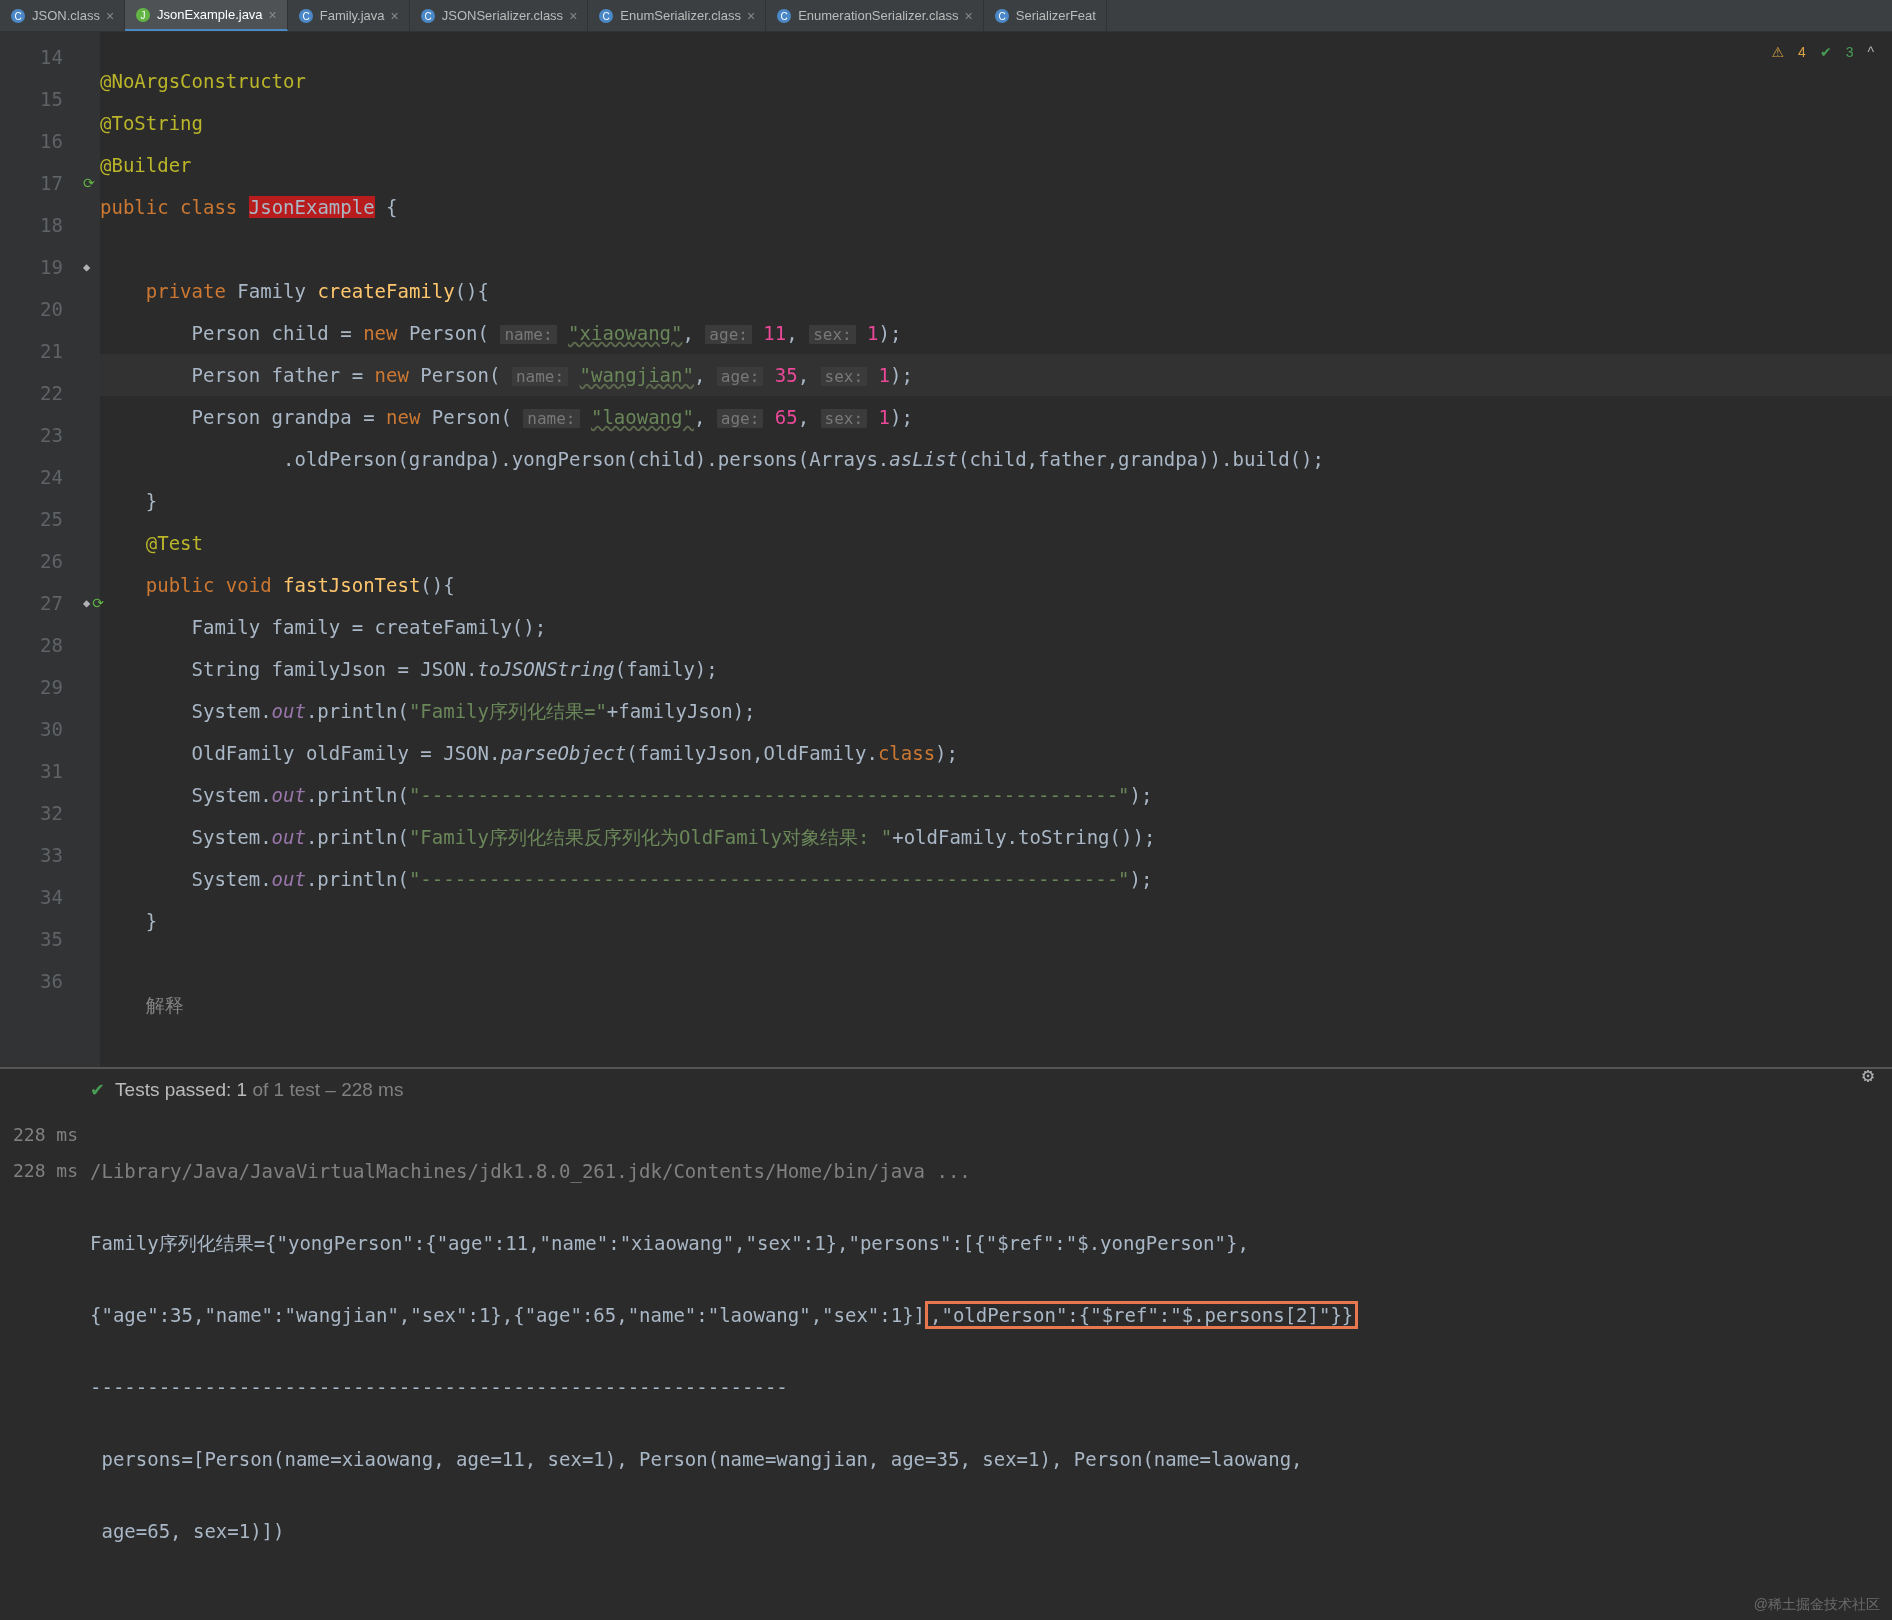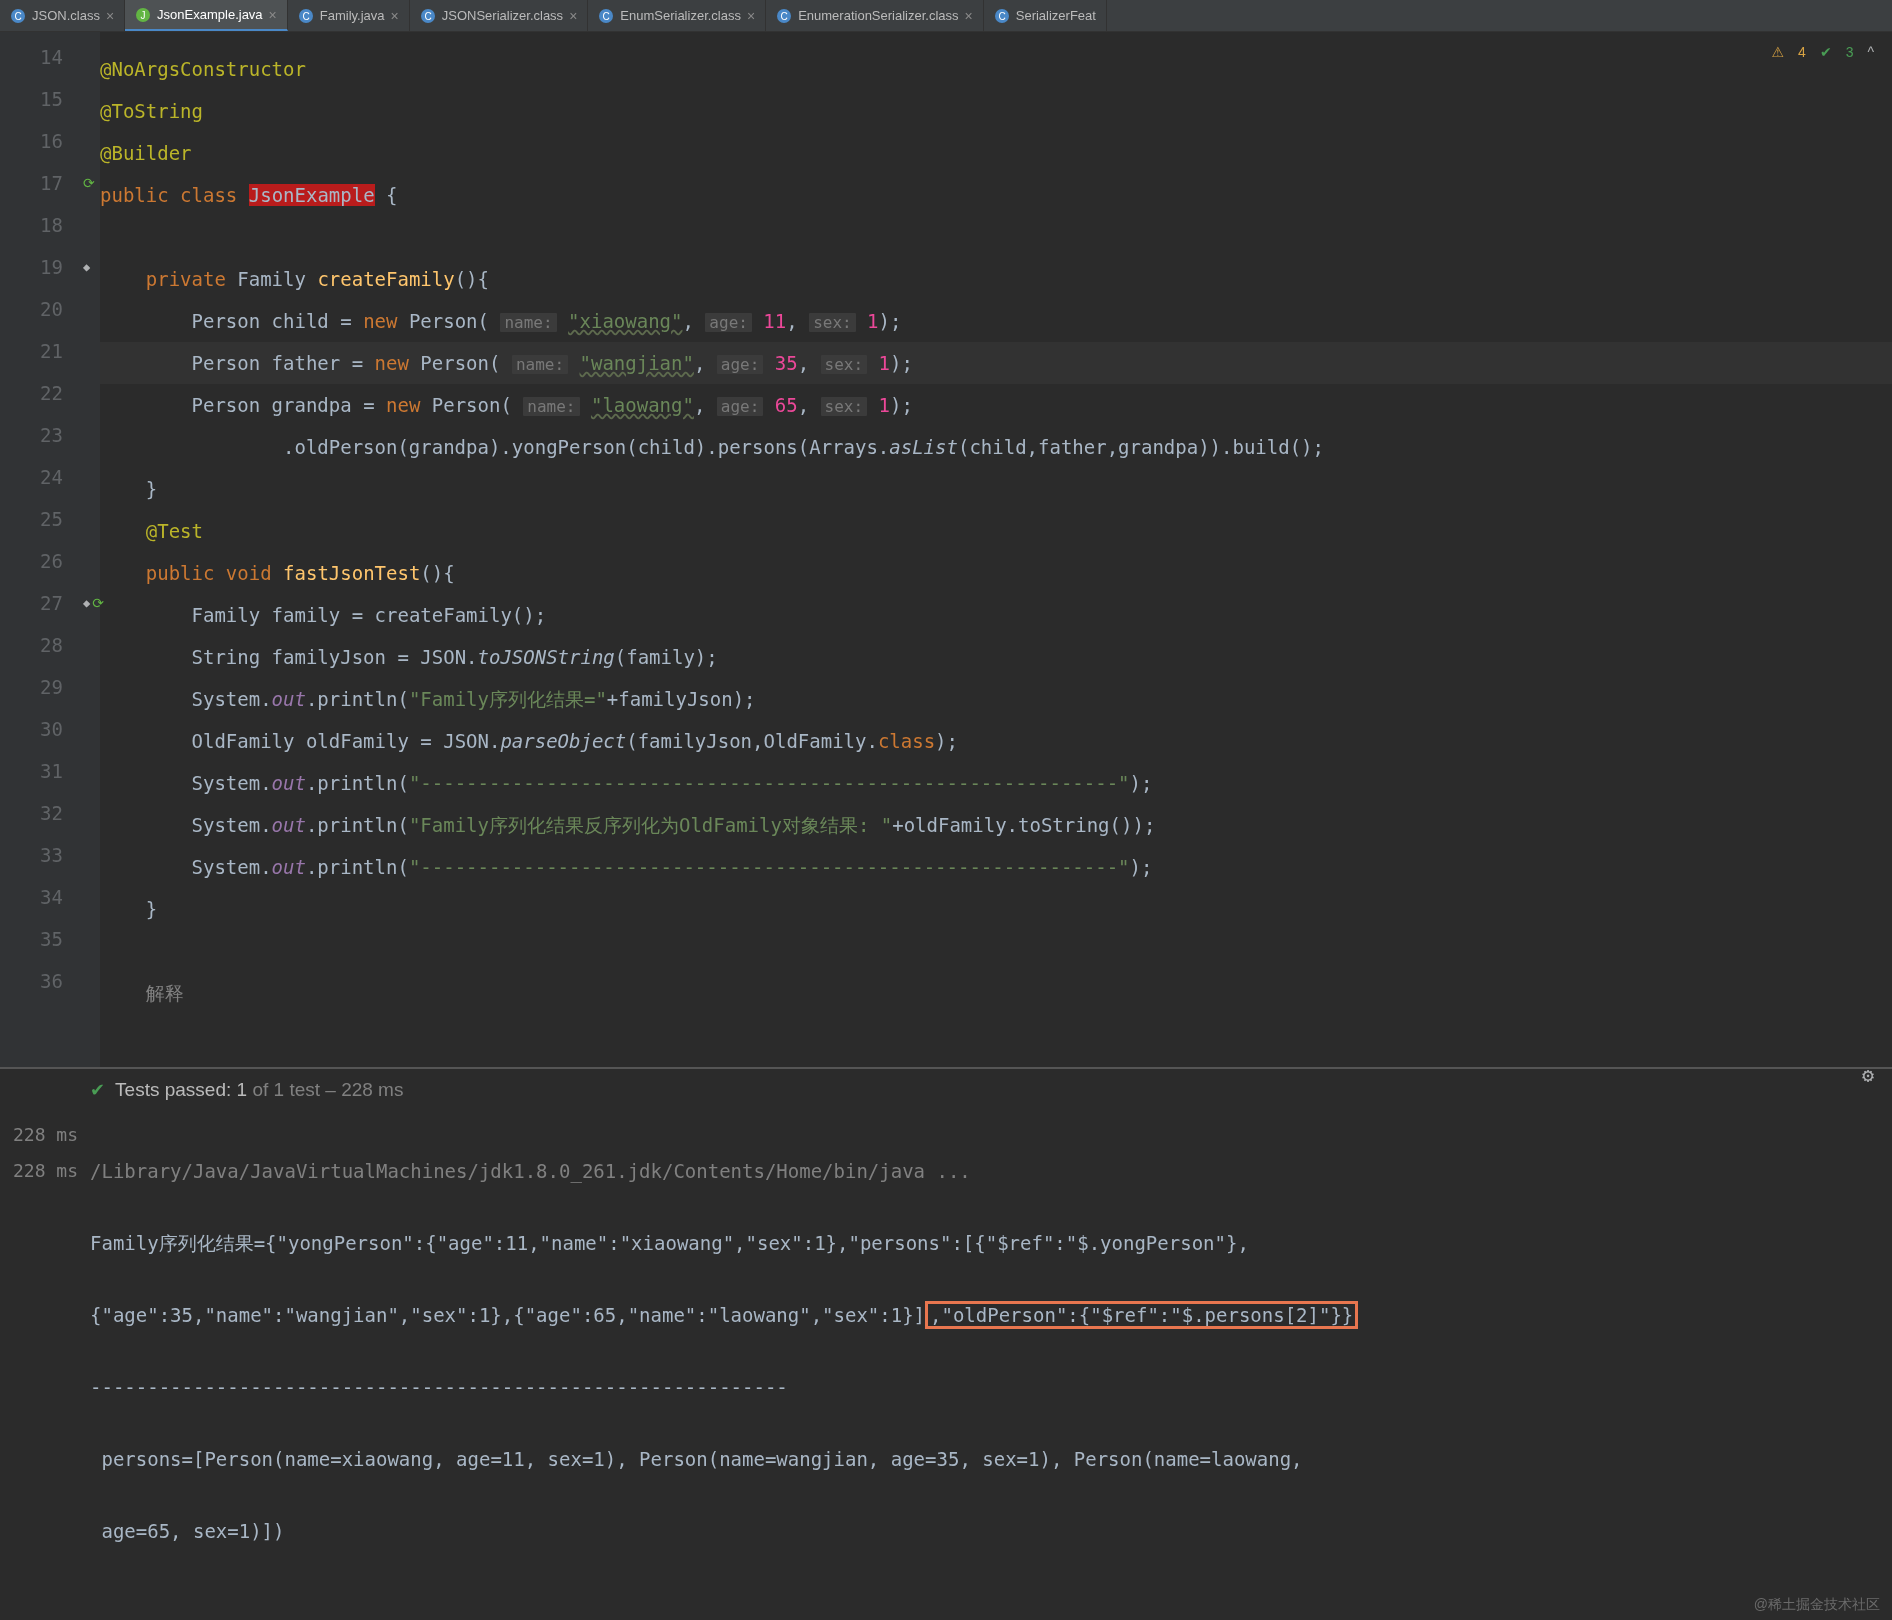"@NoArgsConstructor" .code { margin-top: none -> 20px; padding-top: 16px -> 8px }
